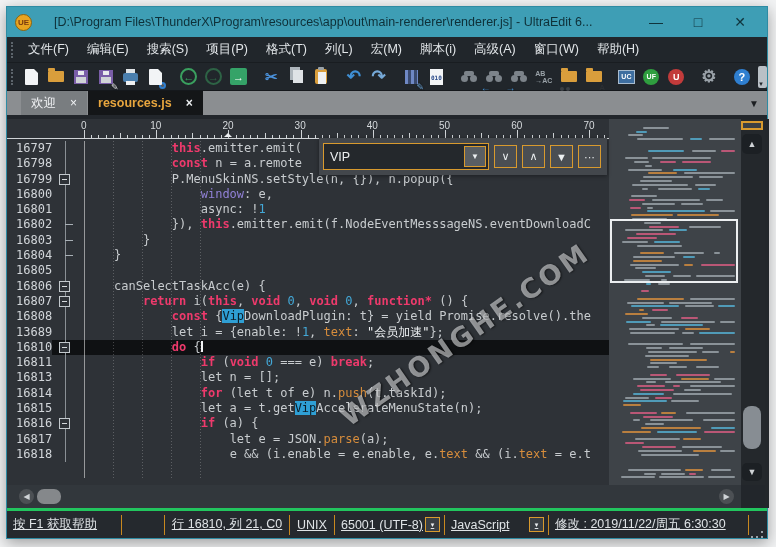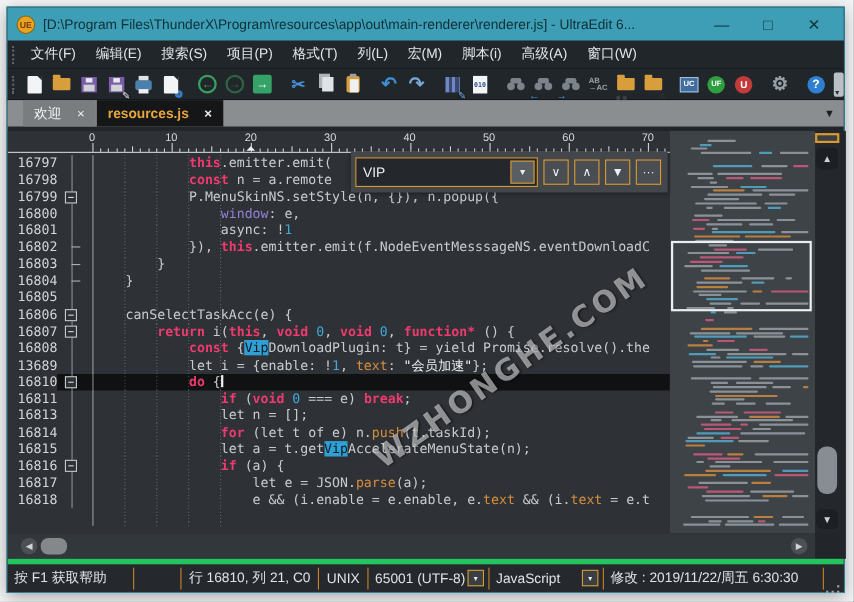"UE" .app-icon { margin: 0 7px 0 8px -> 0 22px 0 8px }
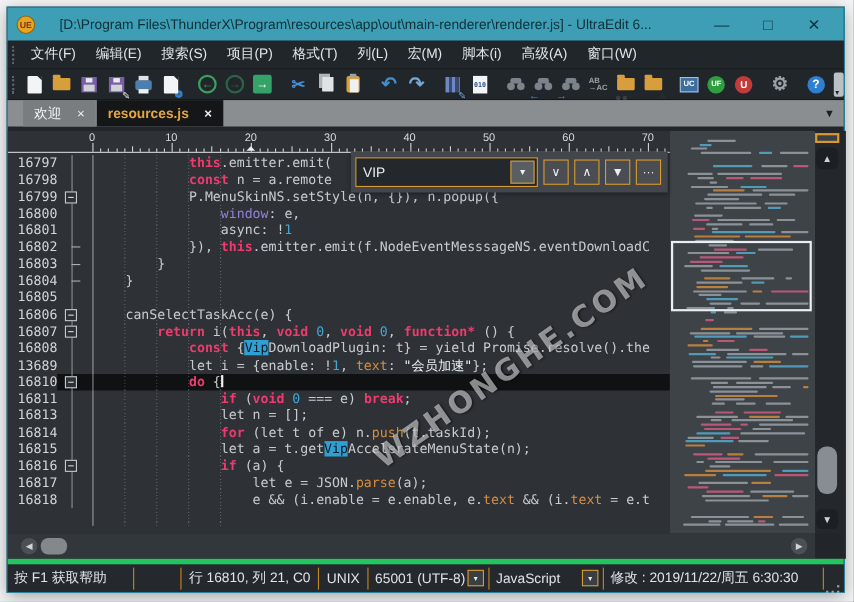"帮助(H)" span.menu-item { html: none -> <span>帮助(H)</span> }
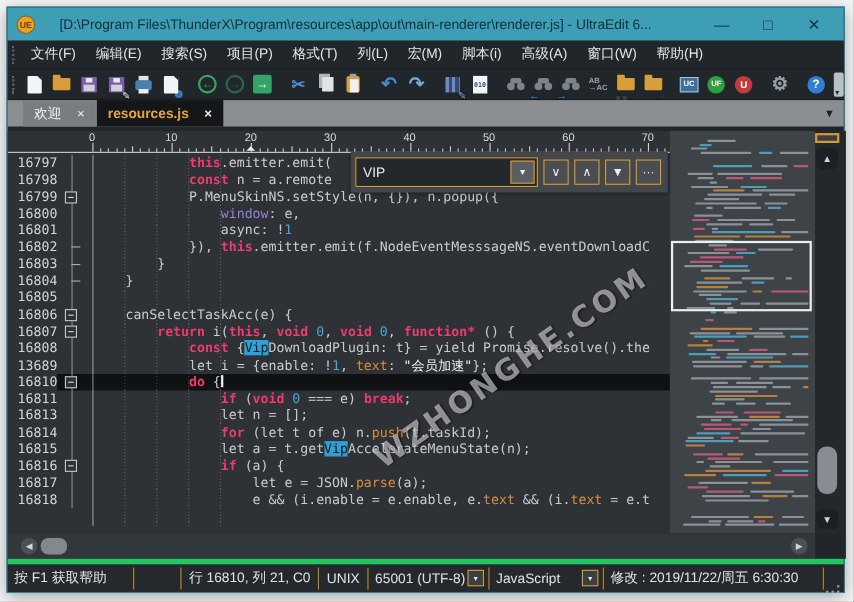"按 F1 获取帮助" .statusbar { border-top: 5px solid #22c55e -> 3px solid #22c55e; text-decoration: none -> underline }
